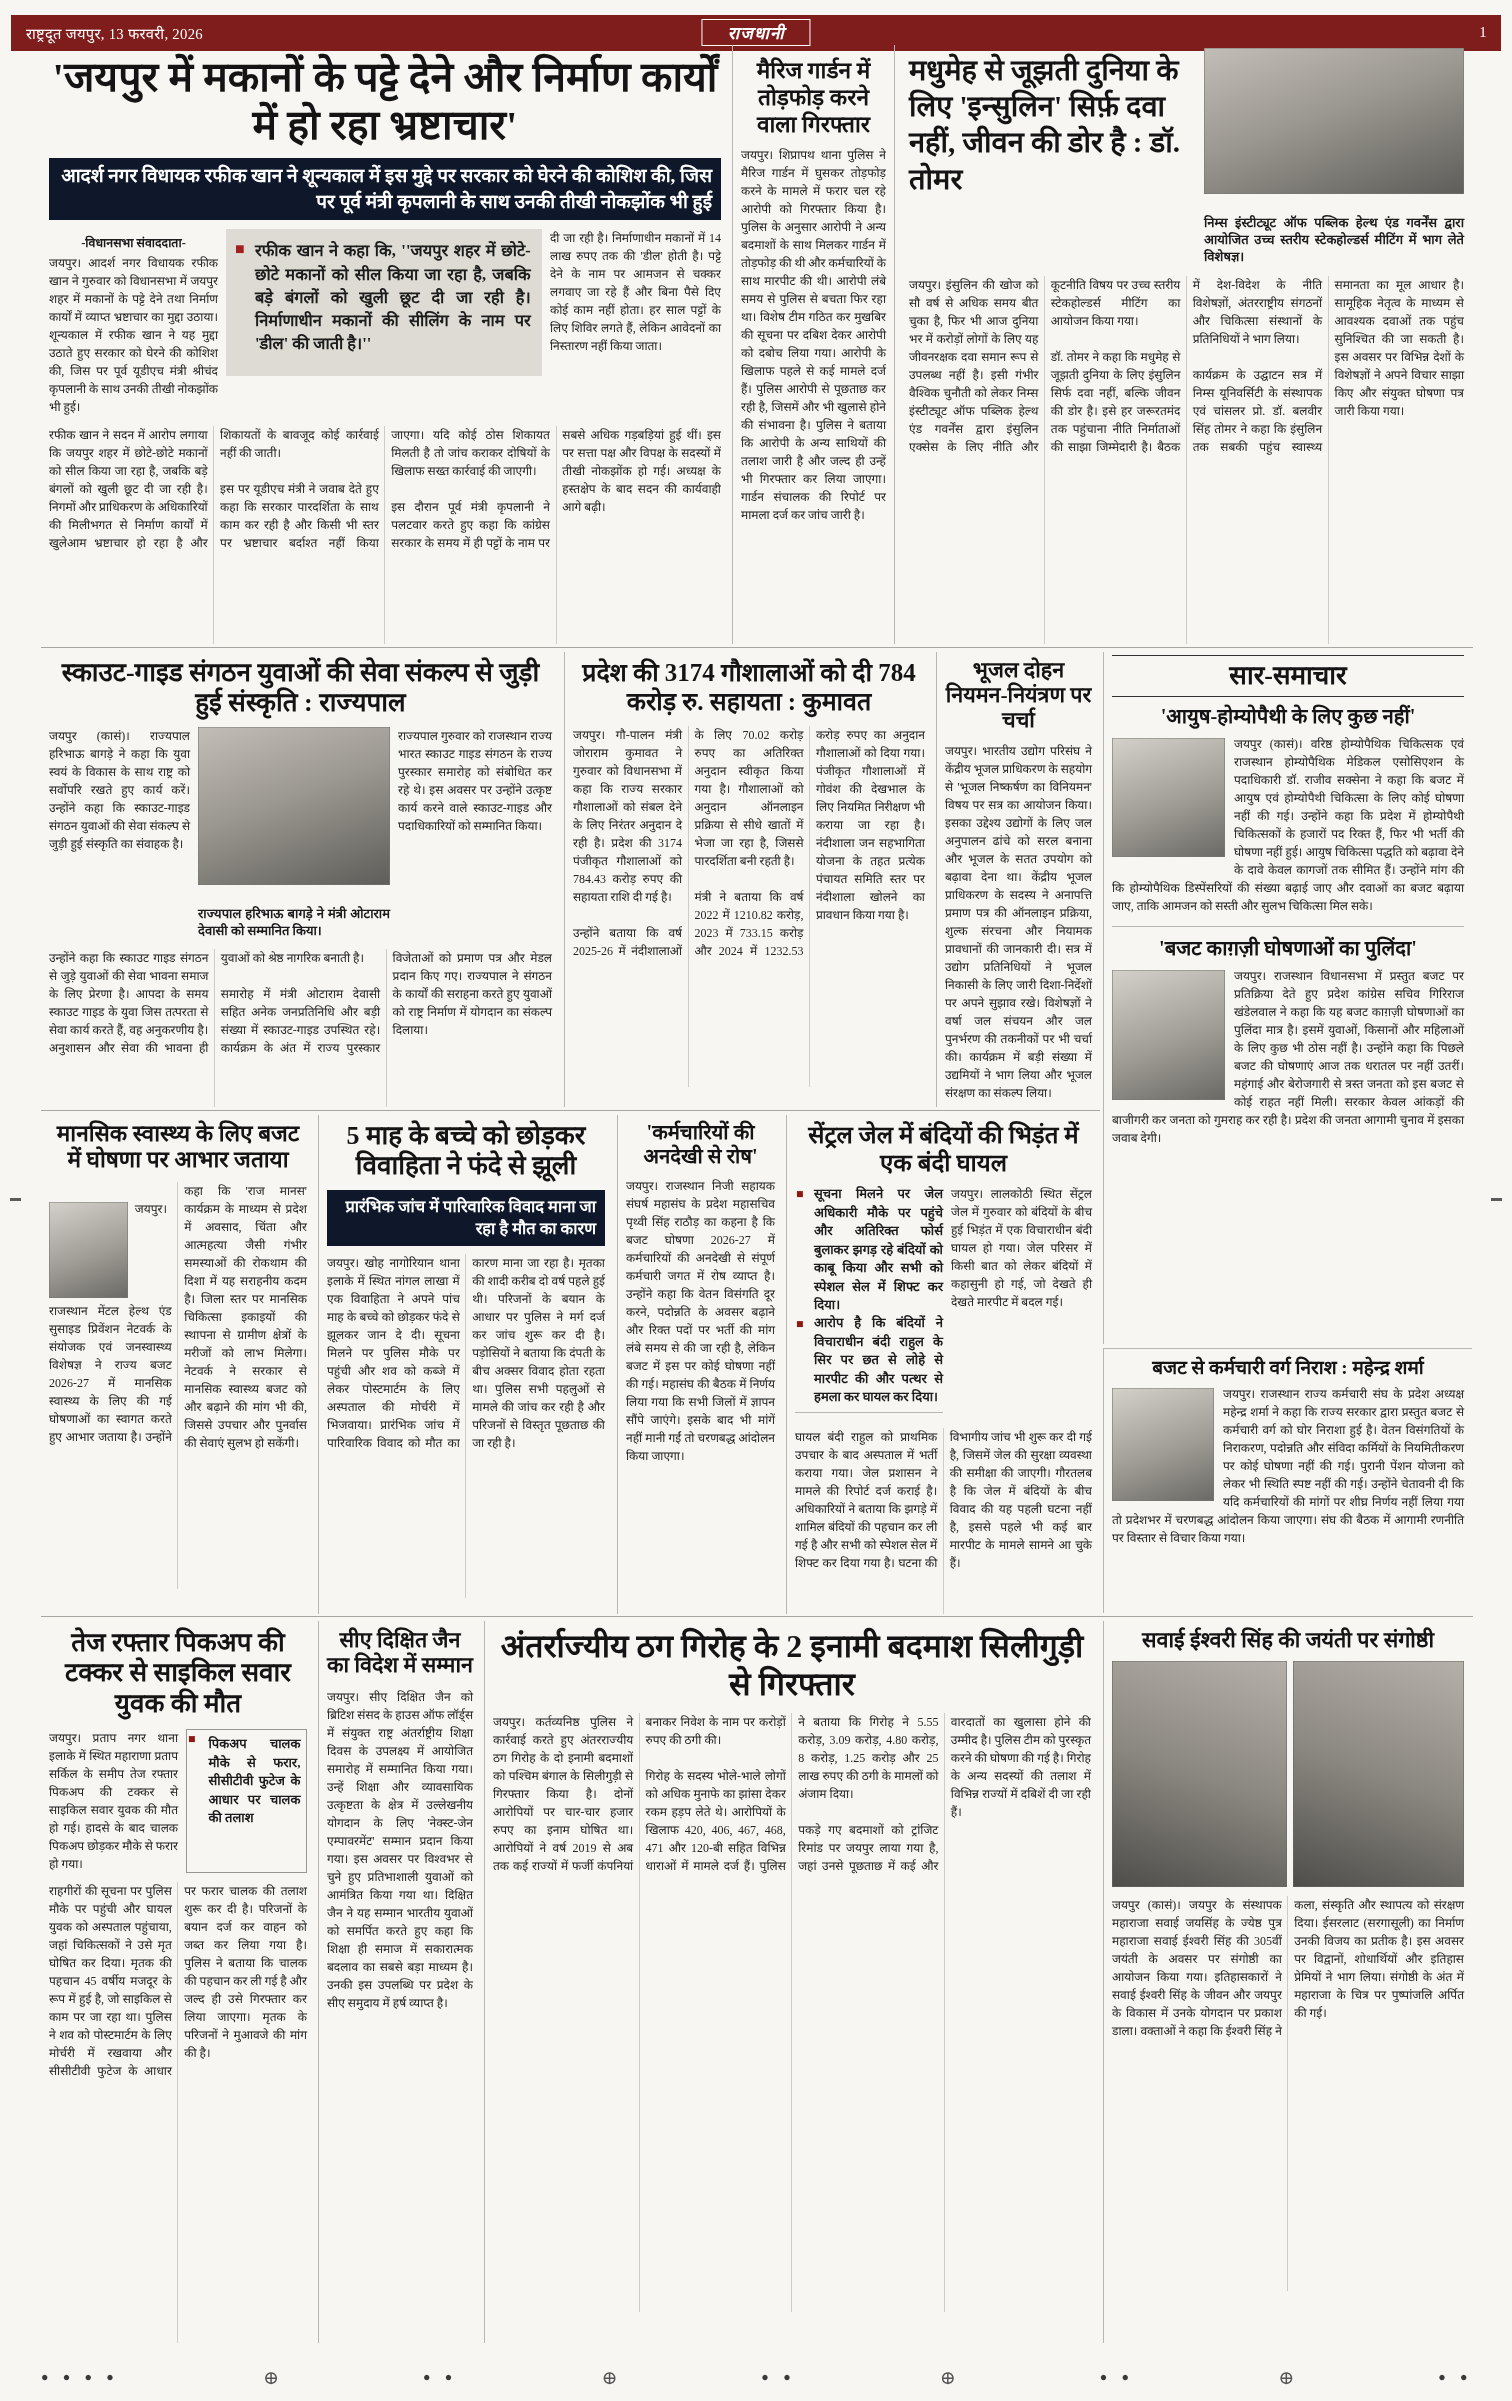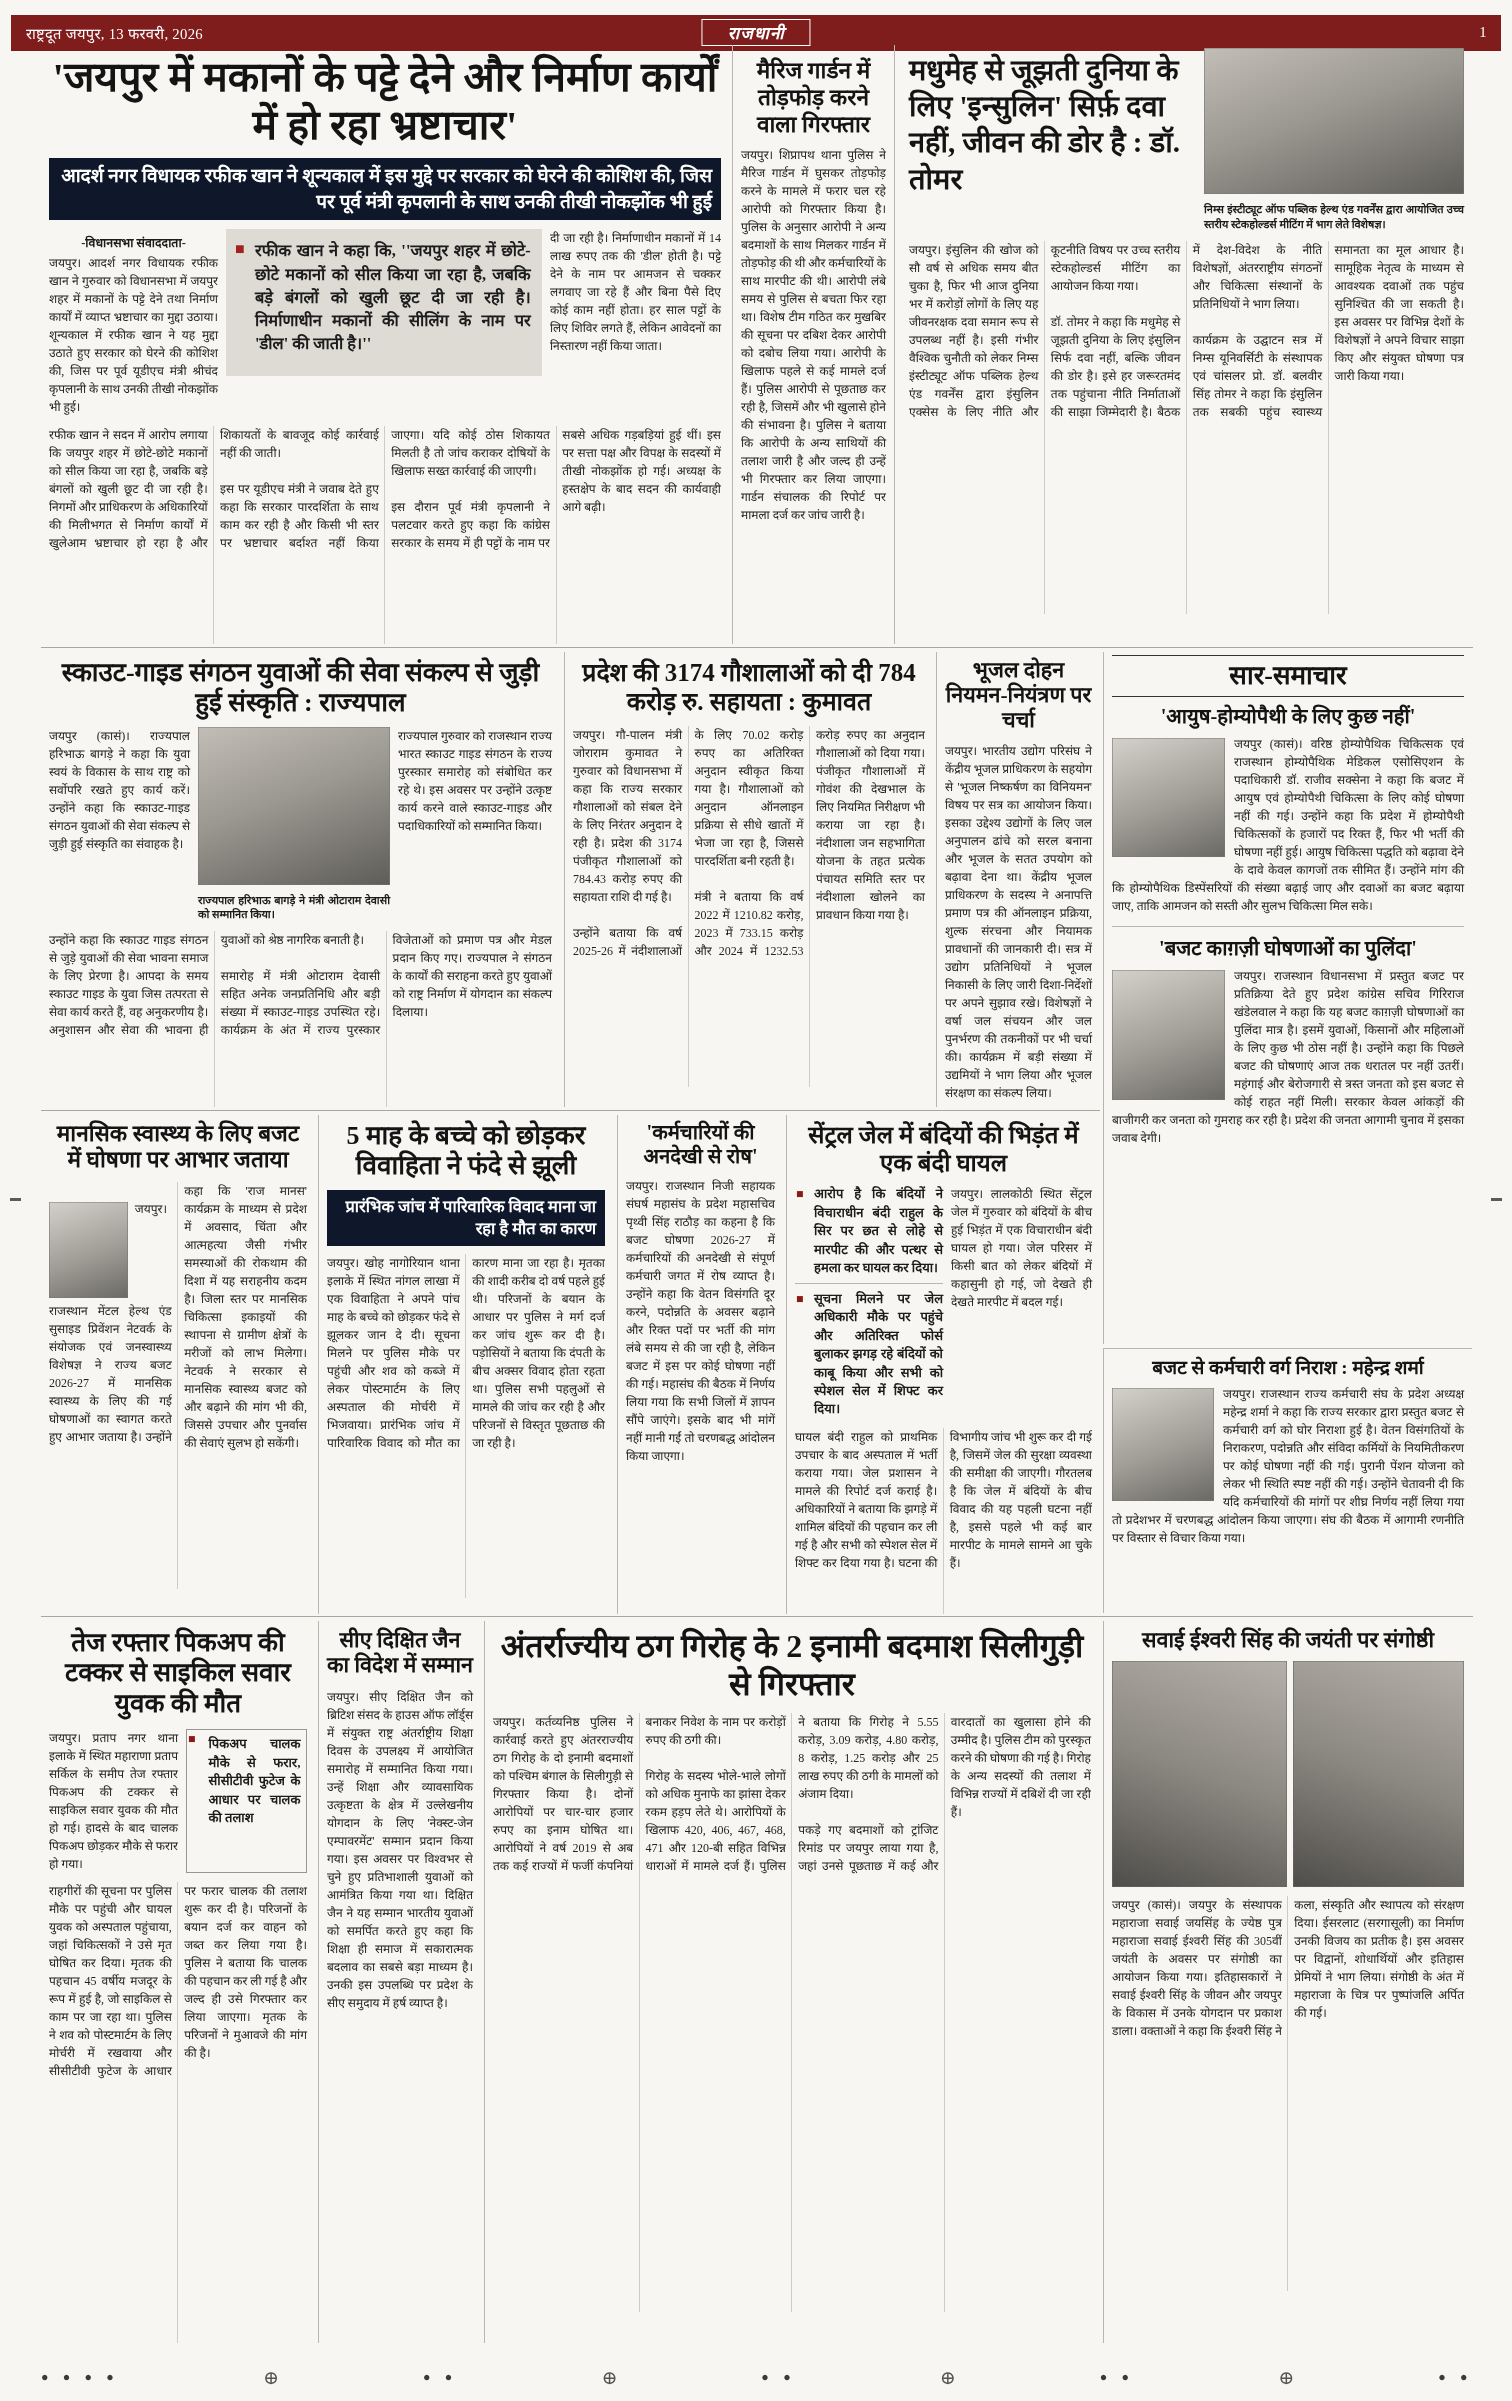"निम्स इंस्टीट्यूट ऑफ पब्लिक हेल्थ" .caption { font-size: 11px -> 13px; margin-top: 8px -> 21px }
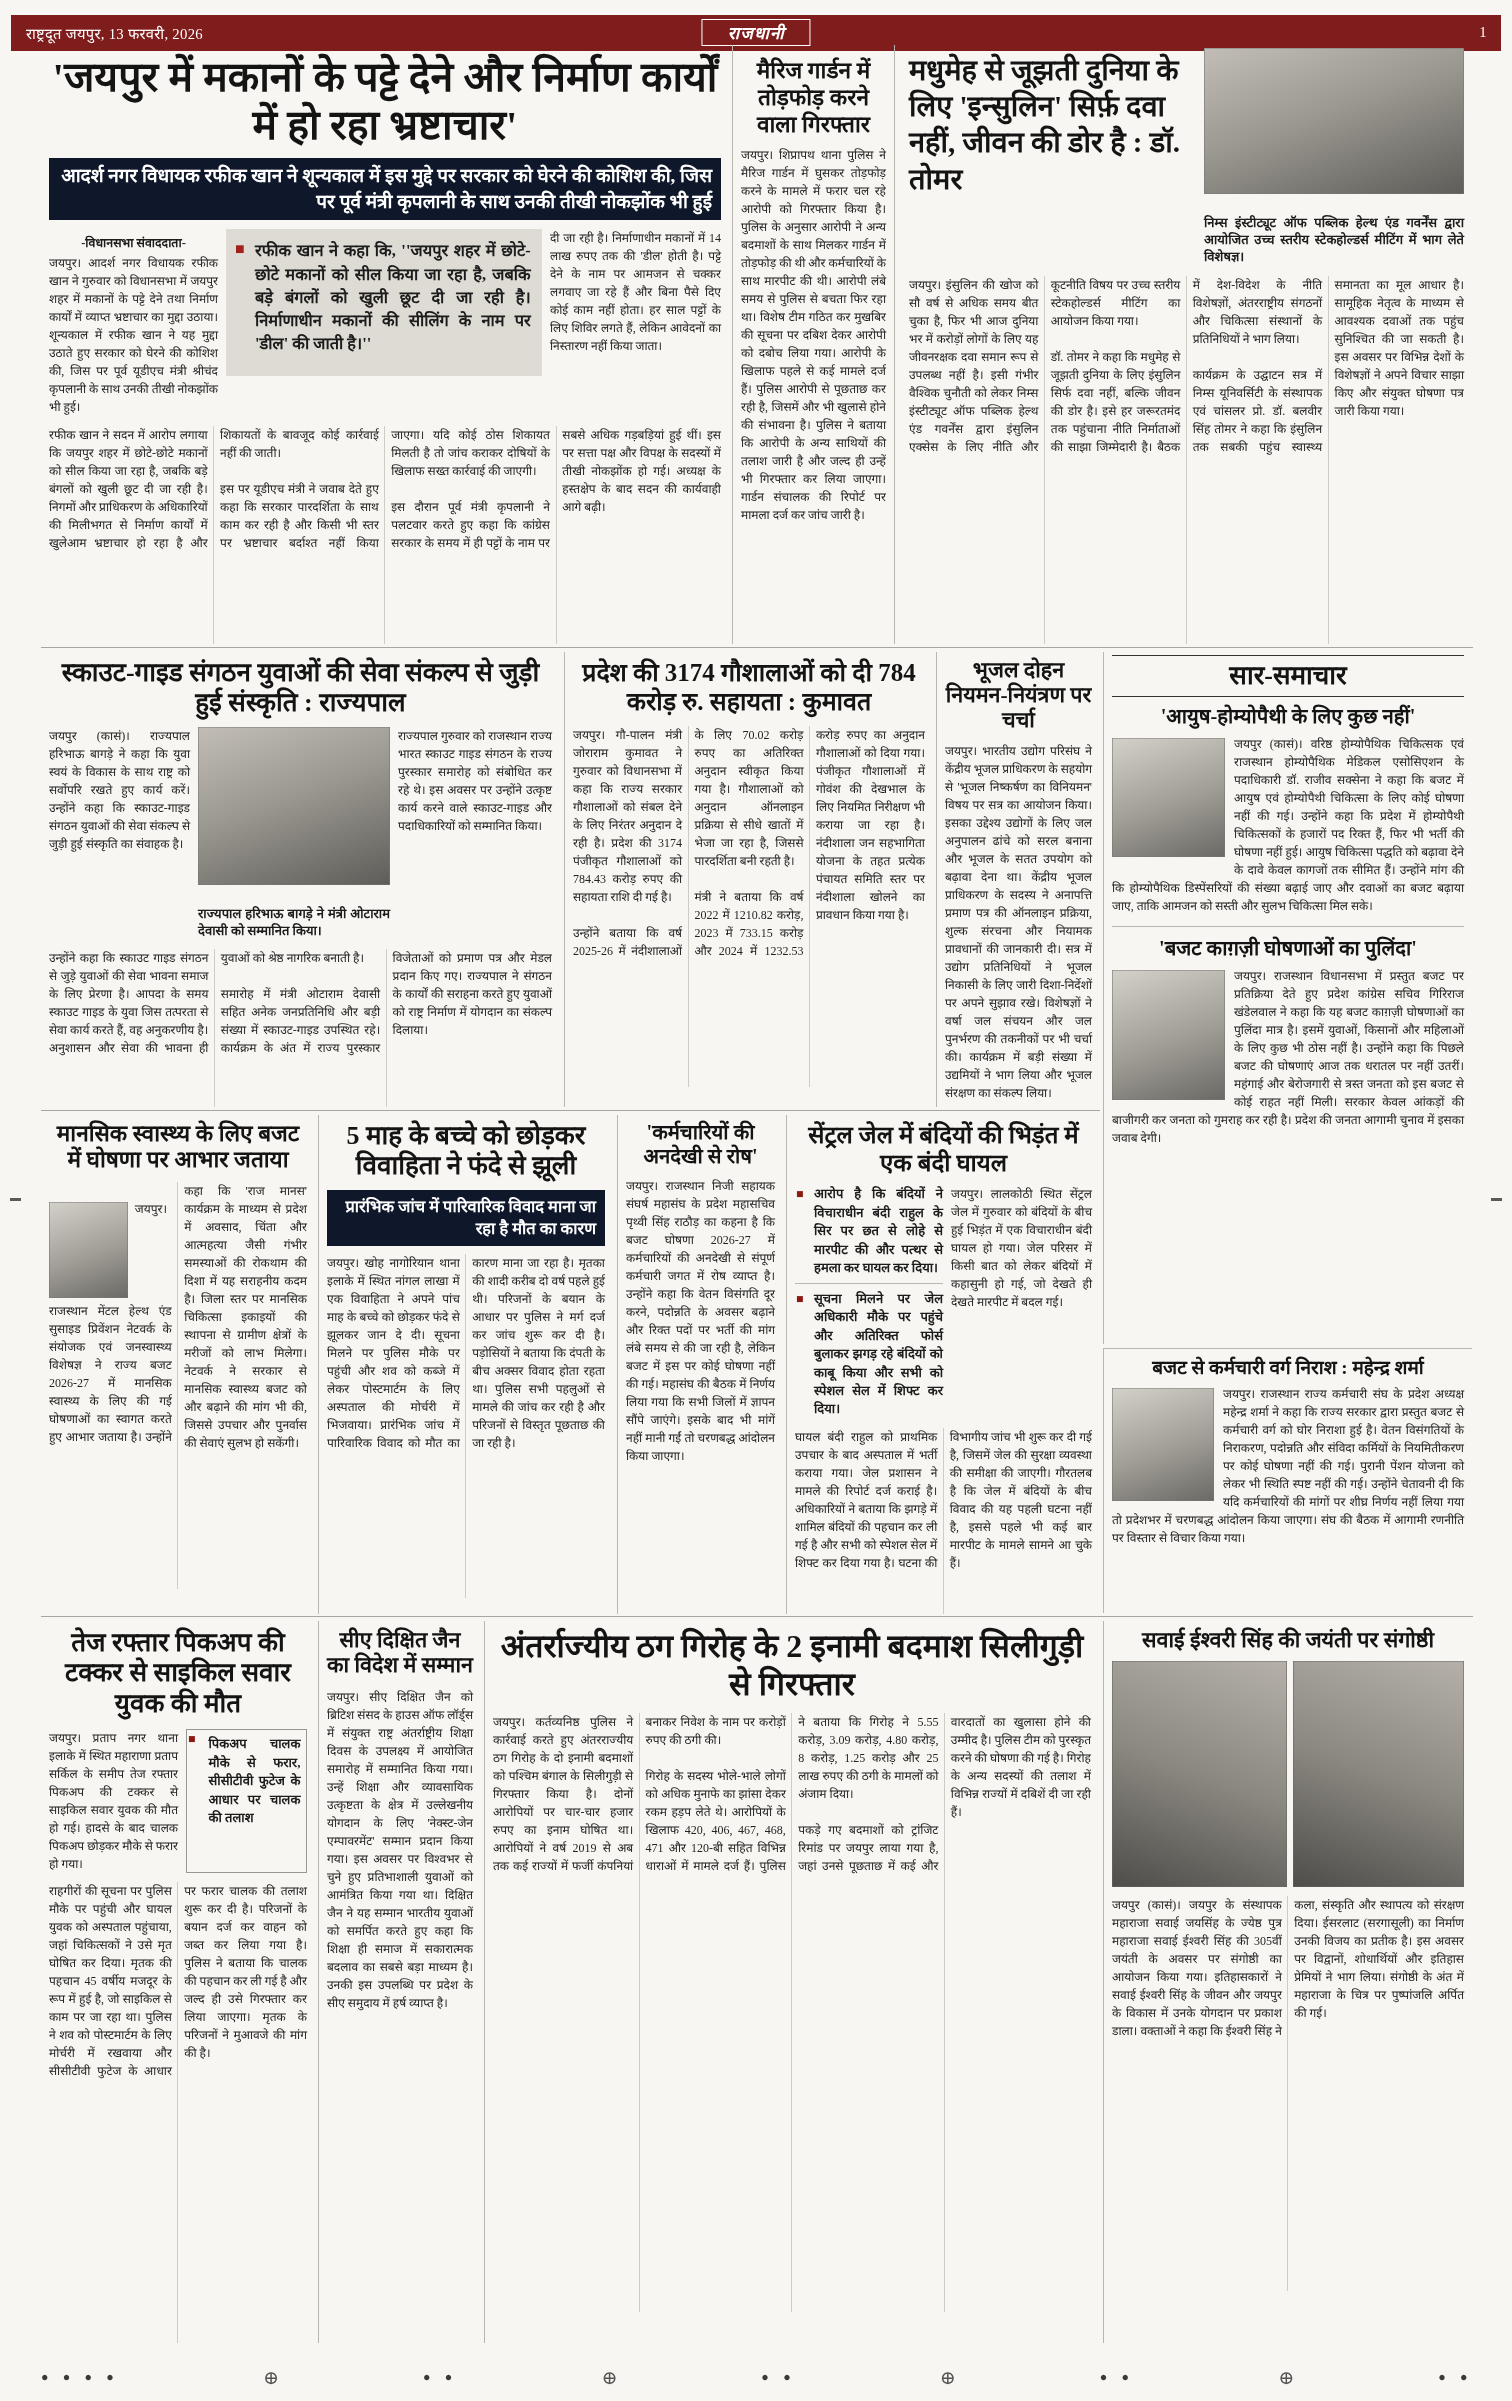"आरोप है कि बंदियों ने" p.bullet { order: before "सूचना मिलने पर जेल अधिकारी" -> after "सूचना मिलने पर जेल अधिकारी" }
